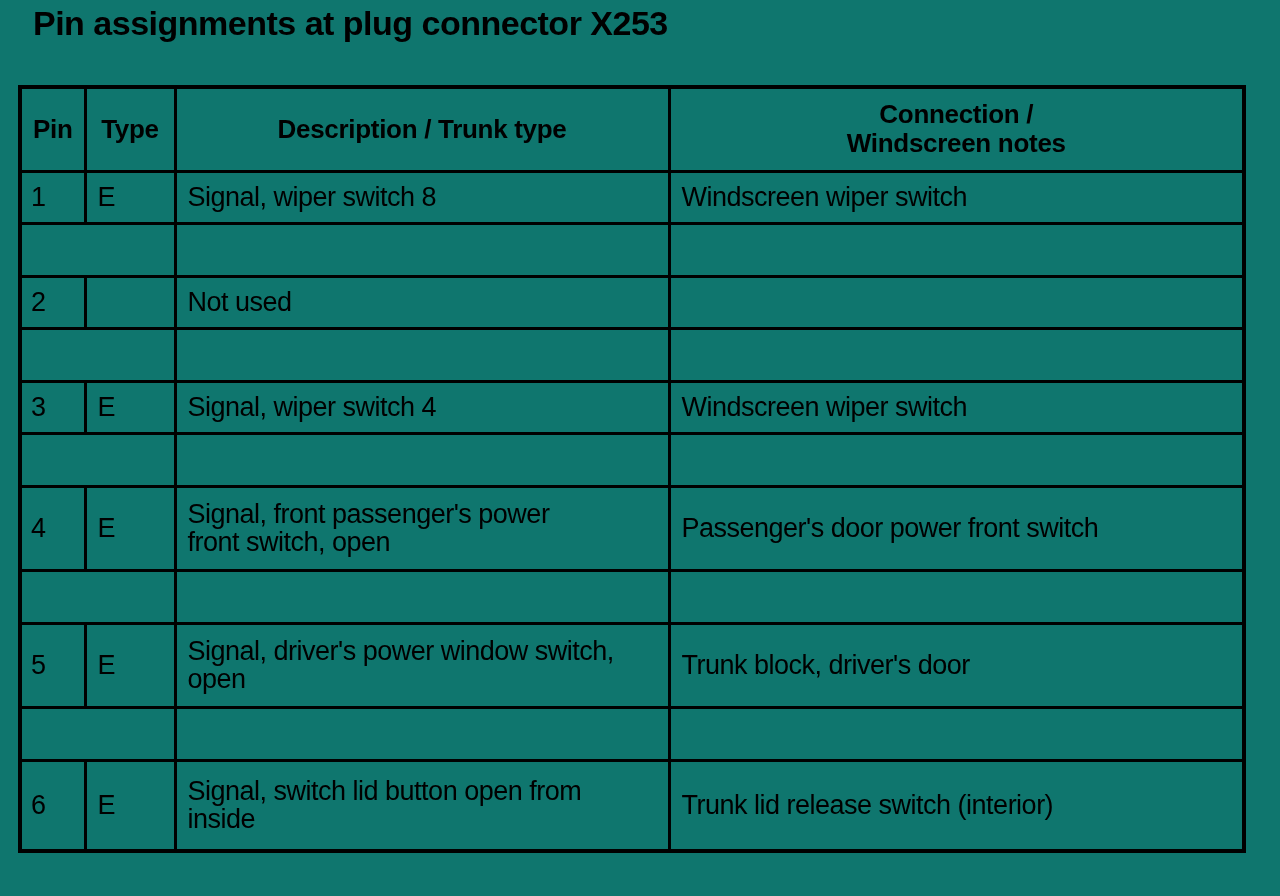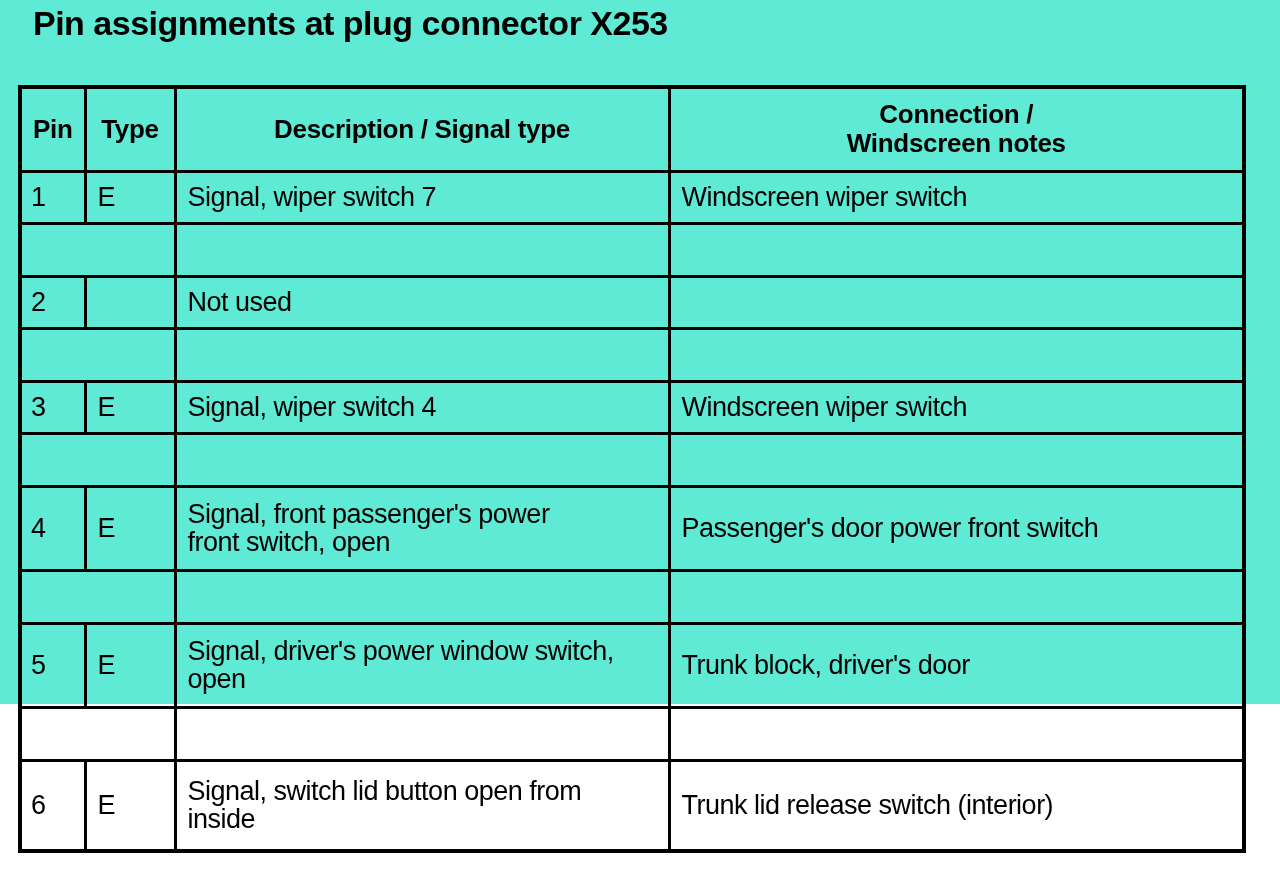"Pin assignments at plug connector" .page { background: #5eead4 -> #0f766e; height: 704px -> 896px }
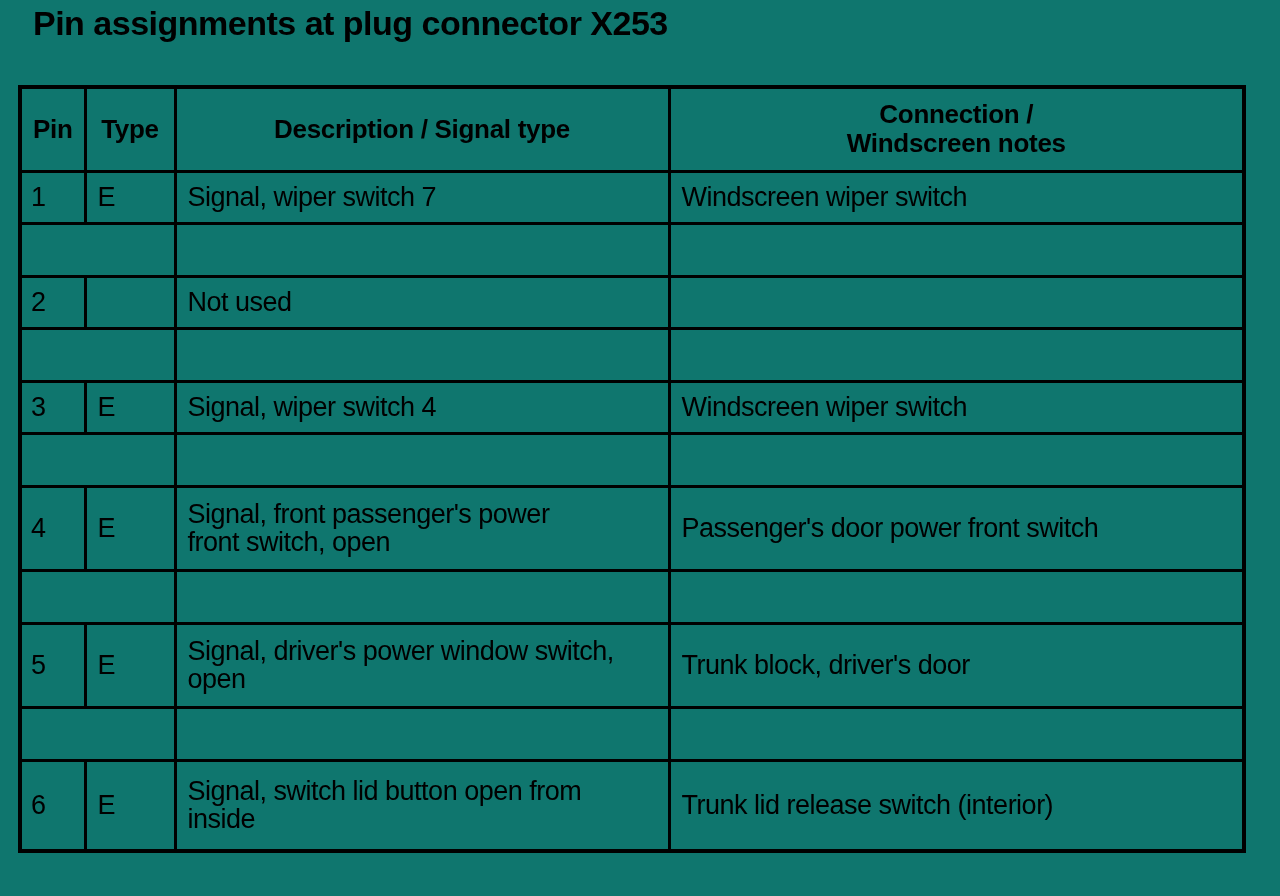"Description / Signal type" th { text: Signal -> Trunk }
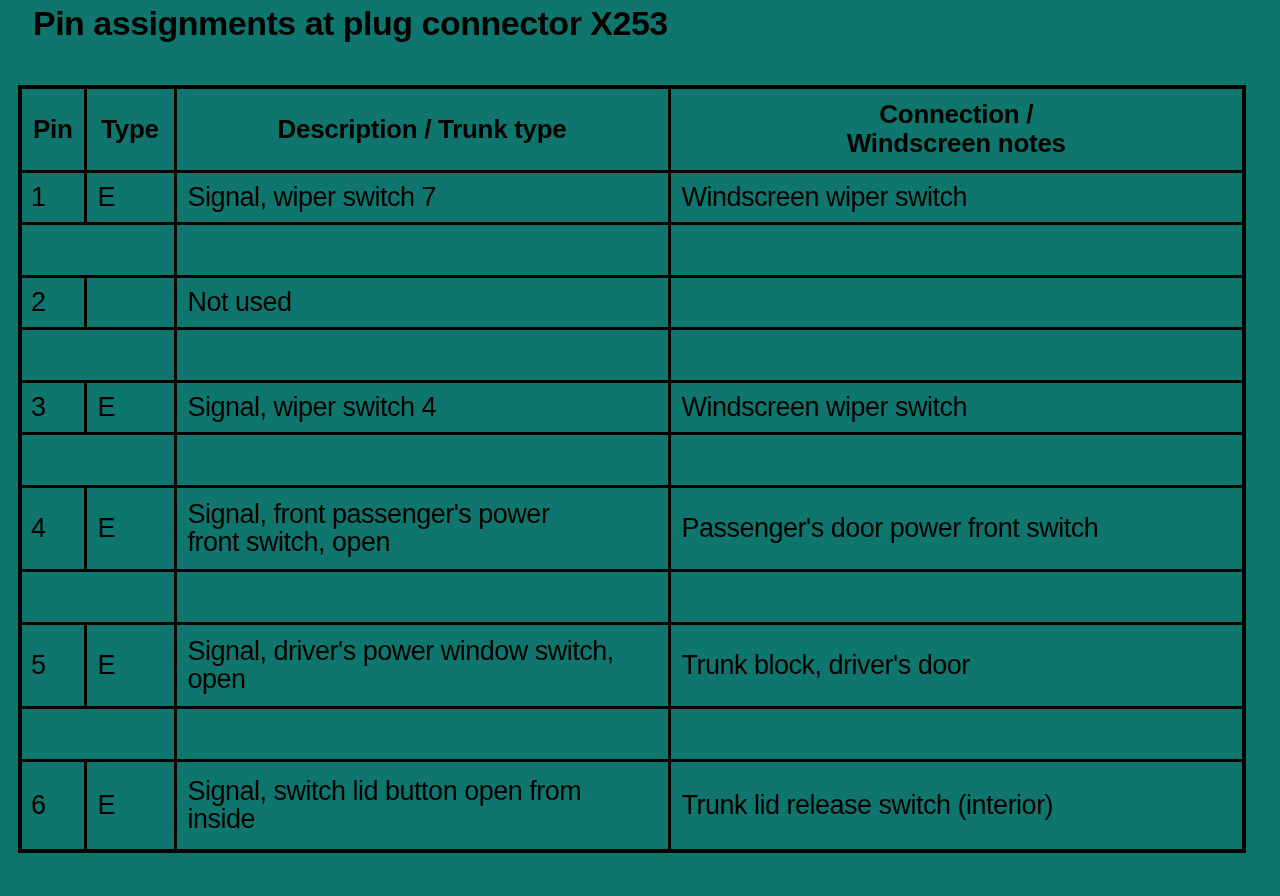"Signal, wiper switch 7" td.desc { text: 7 -> 8 }
